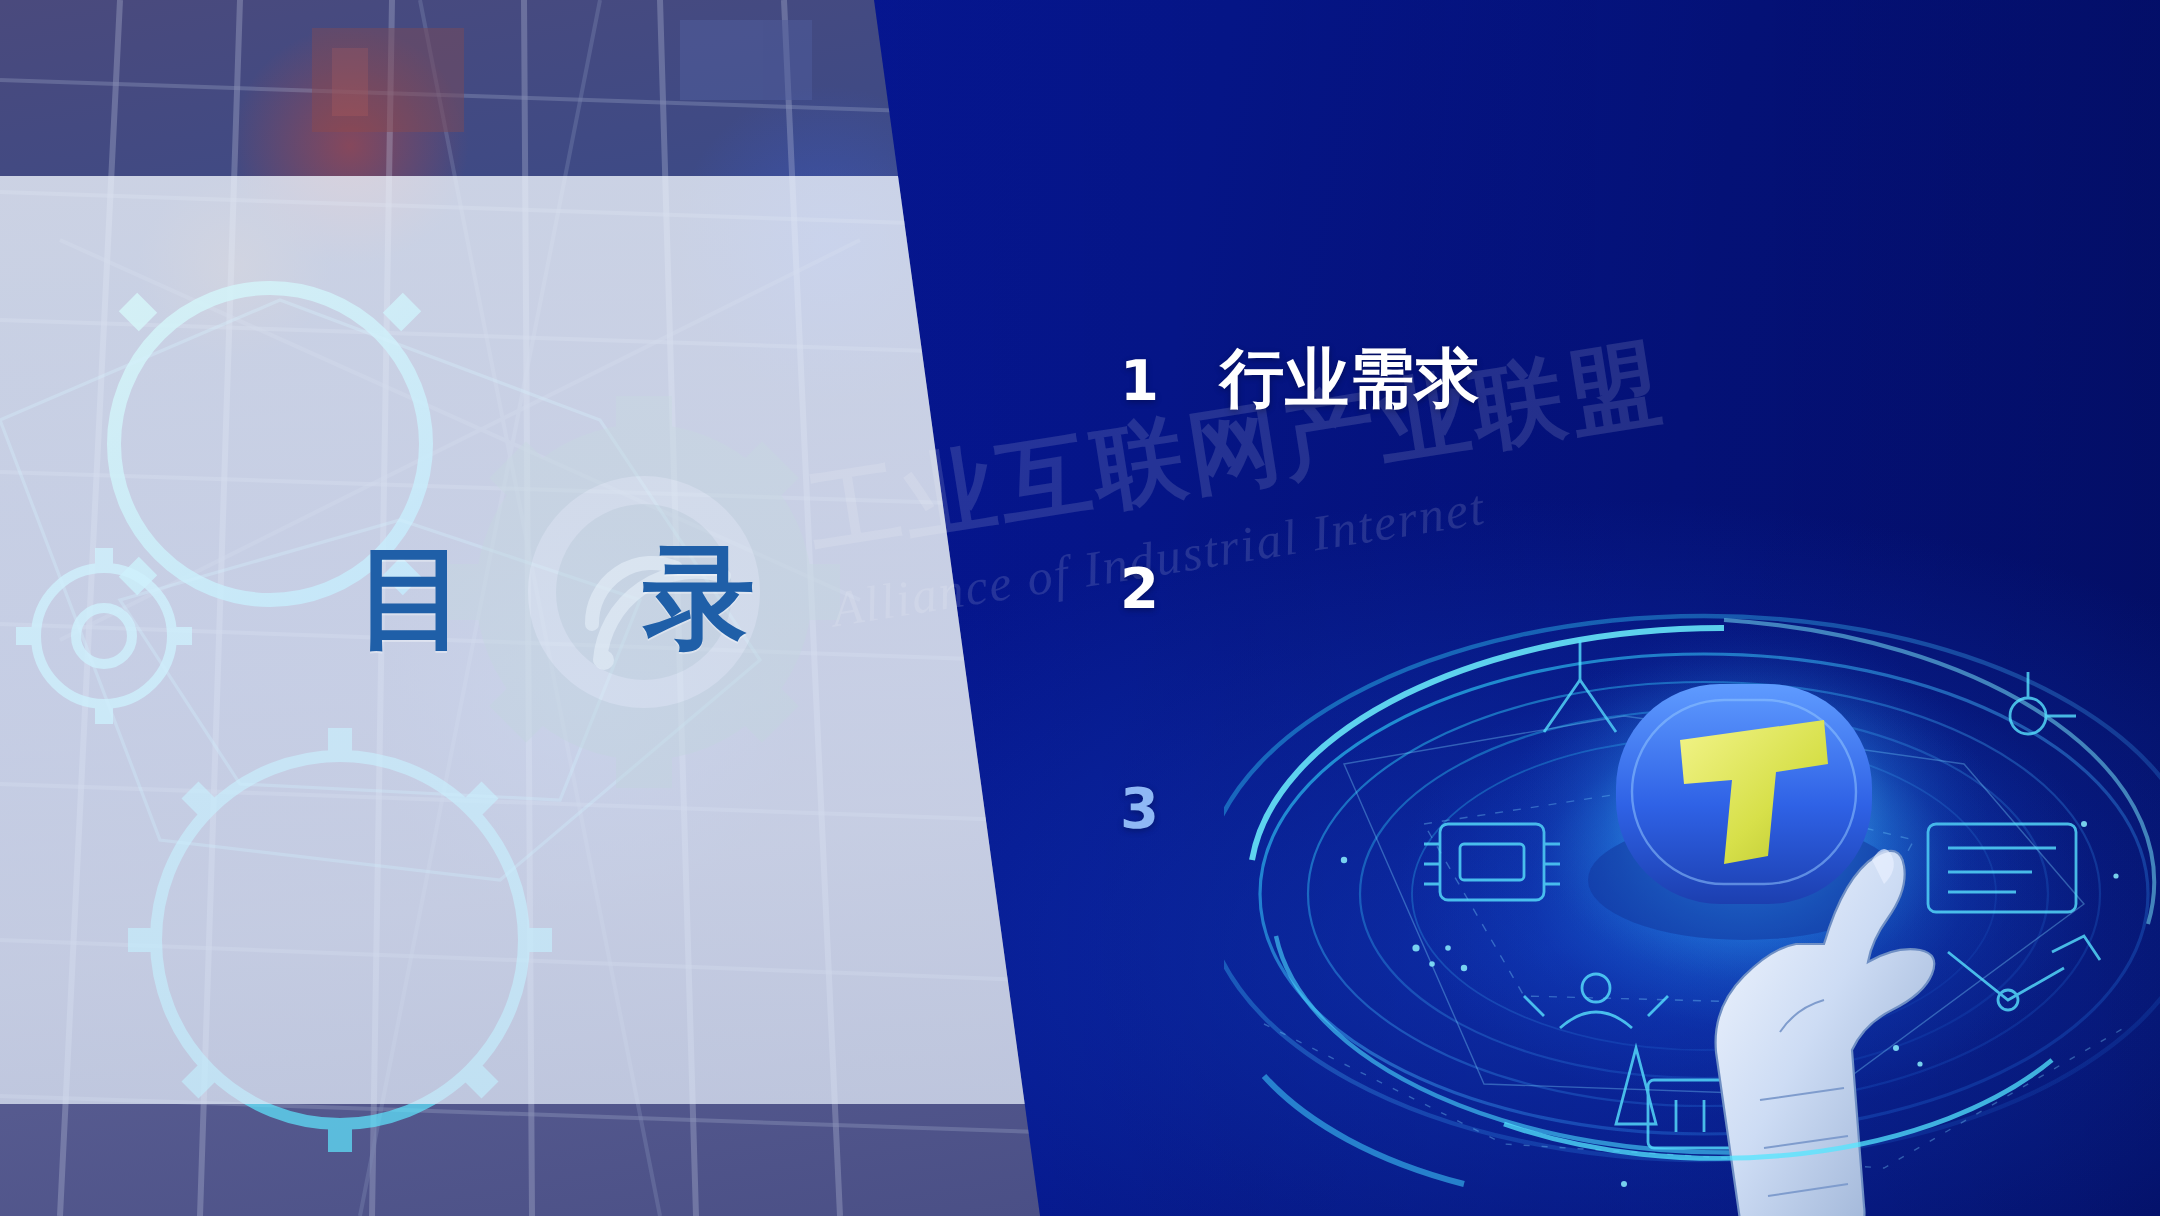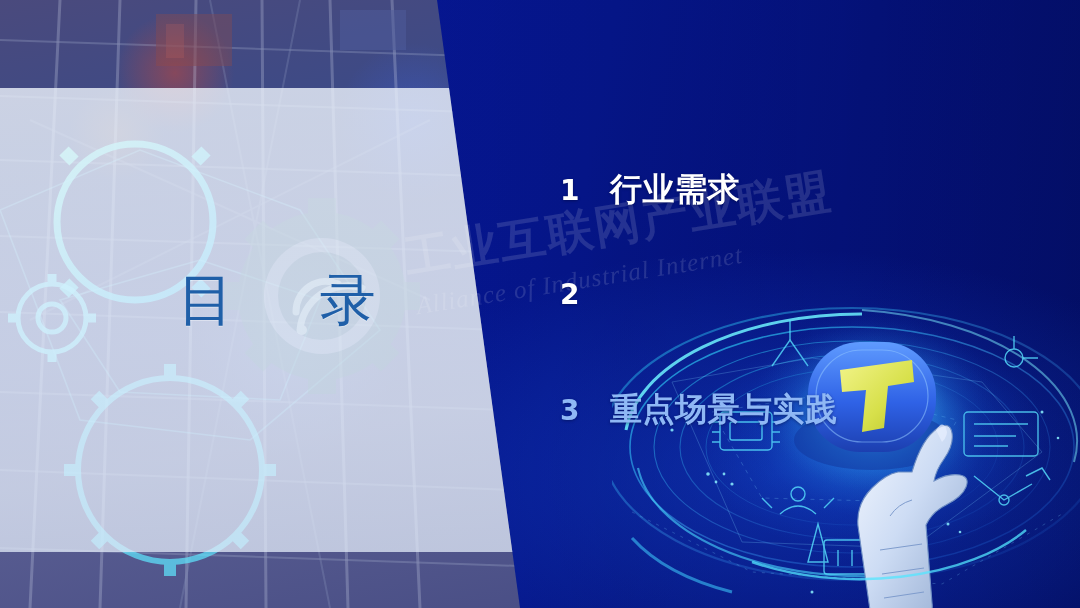"目 录" .toc-title { font-weight: 400 -> 700 }
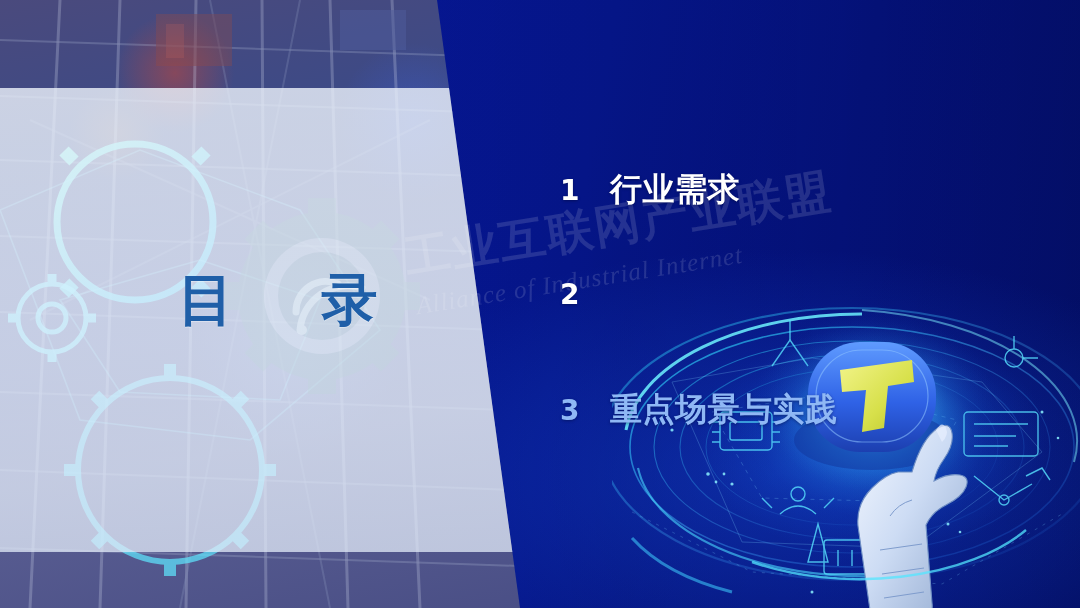"重点场景与实践" span.toc-label { html: <span>重点场景与实践</span> -> none }
